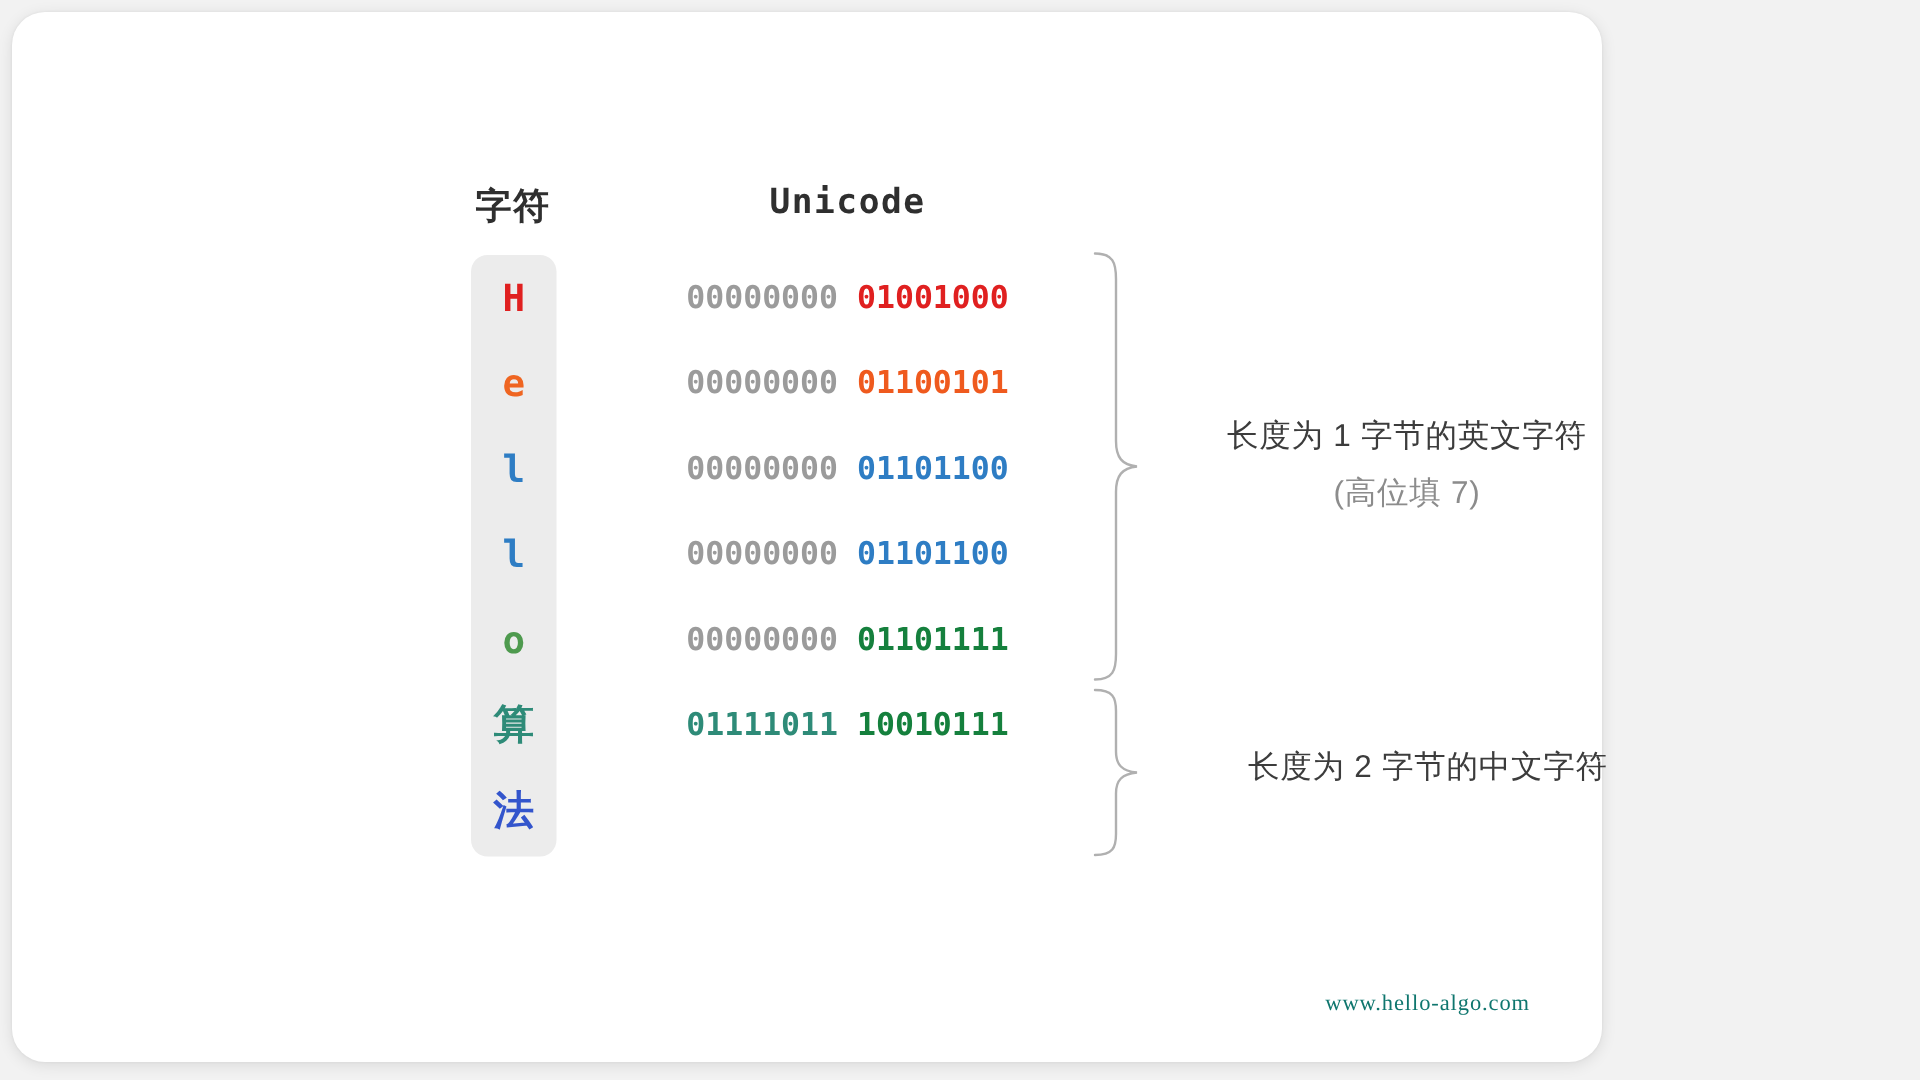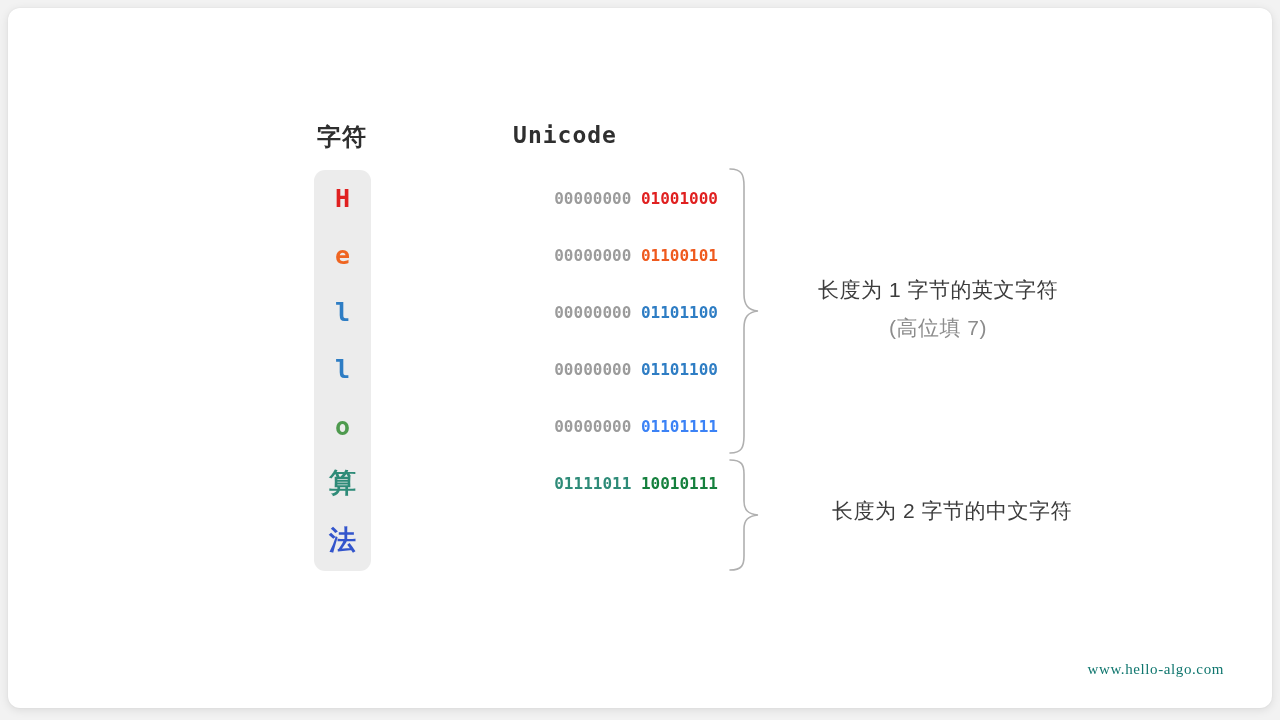"字符" #card { border-radius: 12px -> 22px; width: 1264px -> 1060px }
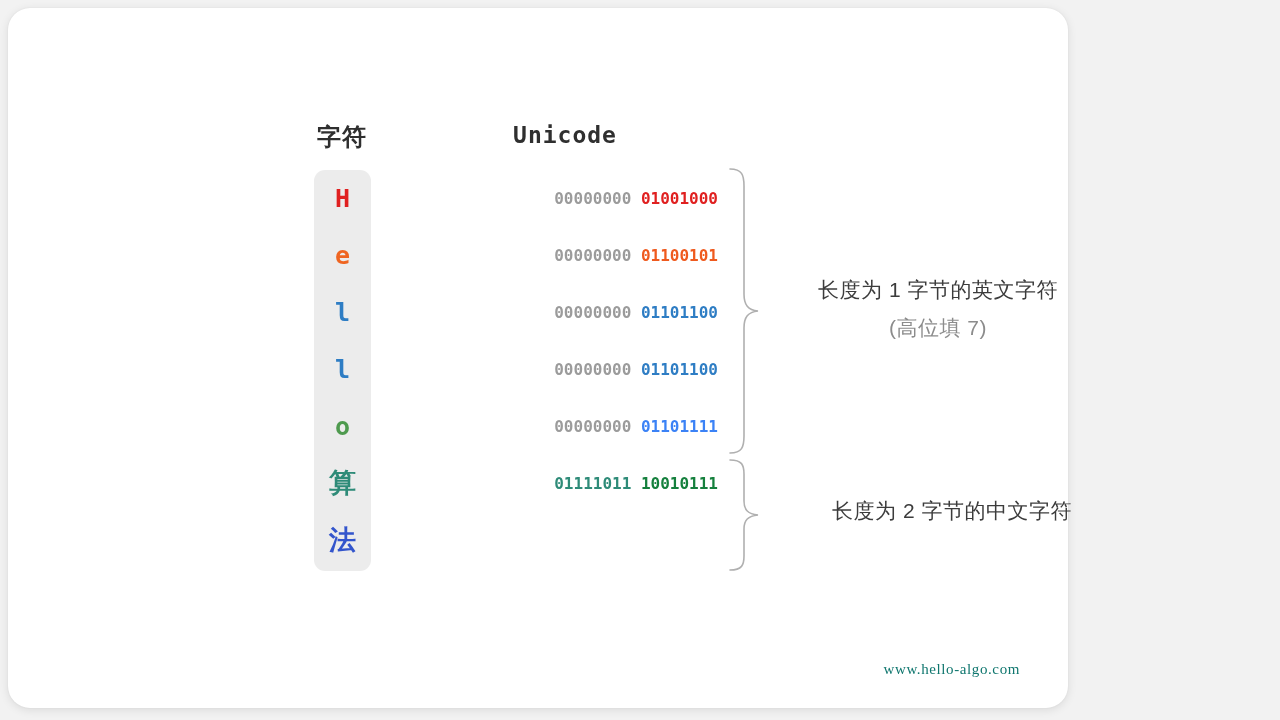"00000000 01001000" .row .bits { font-size: 16px -> 21px; text-align: right -> center }
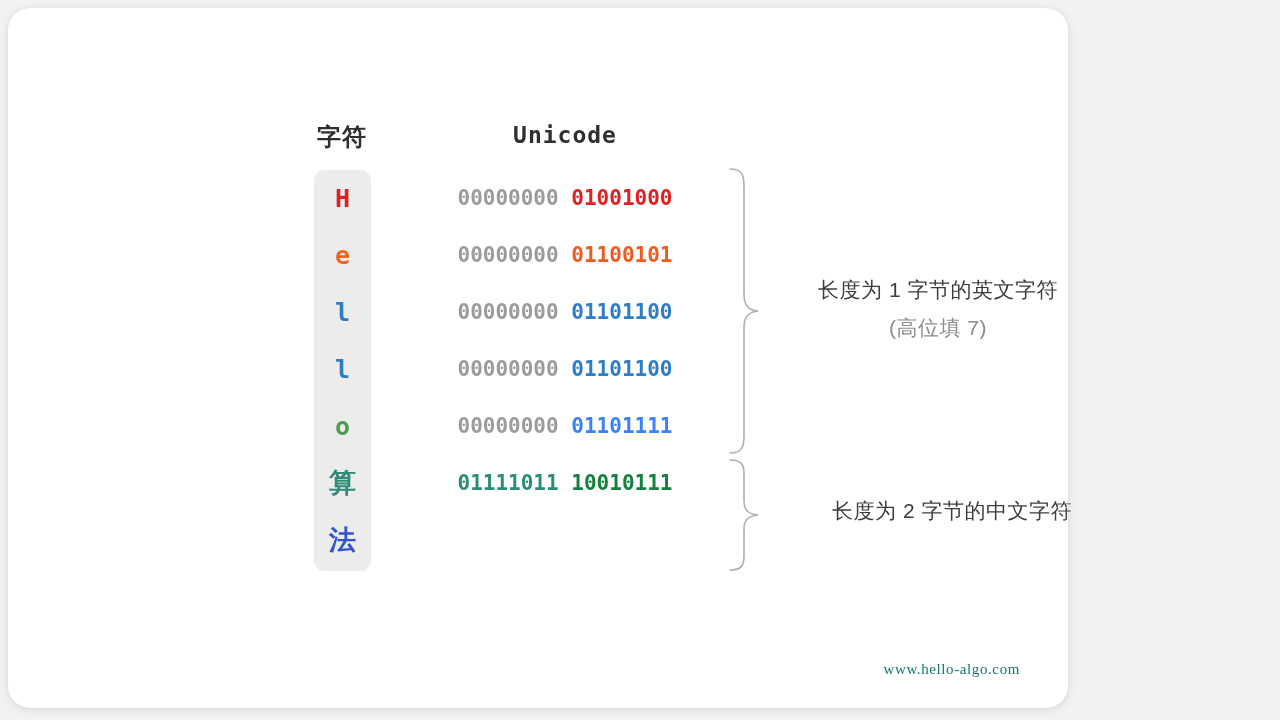"01101111" span.lo { color: #3b82f6 -> #15803d }
